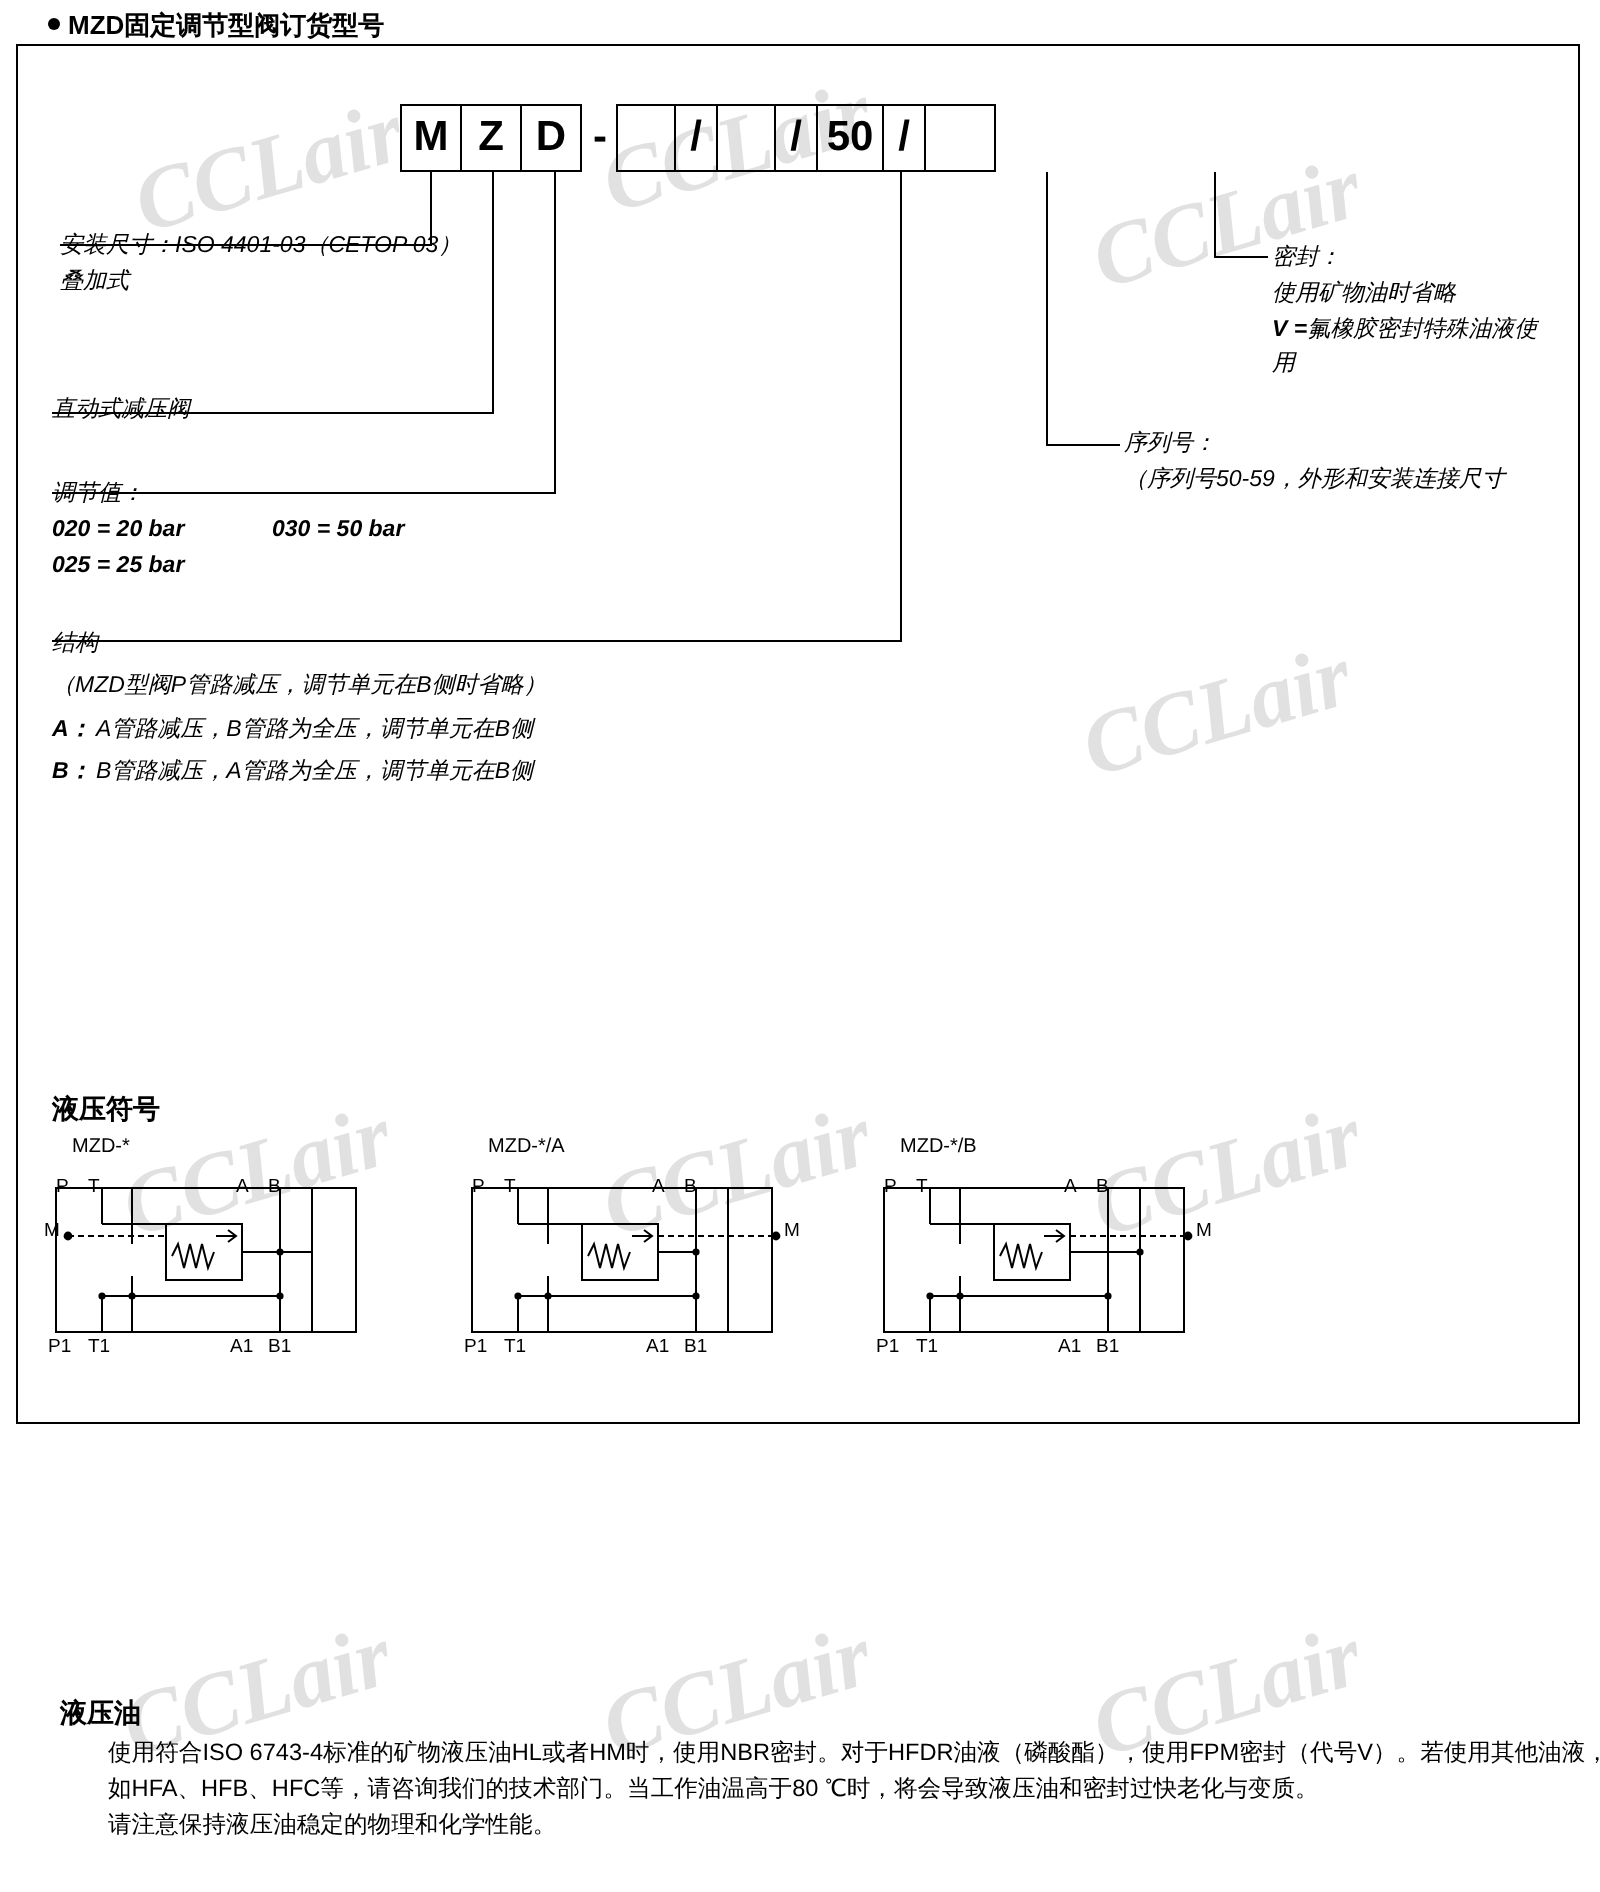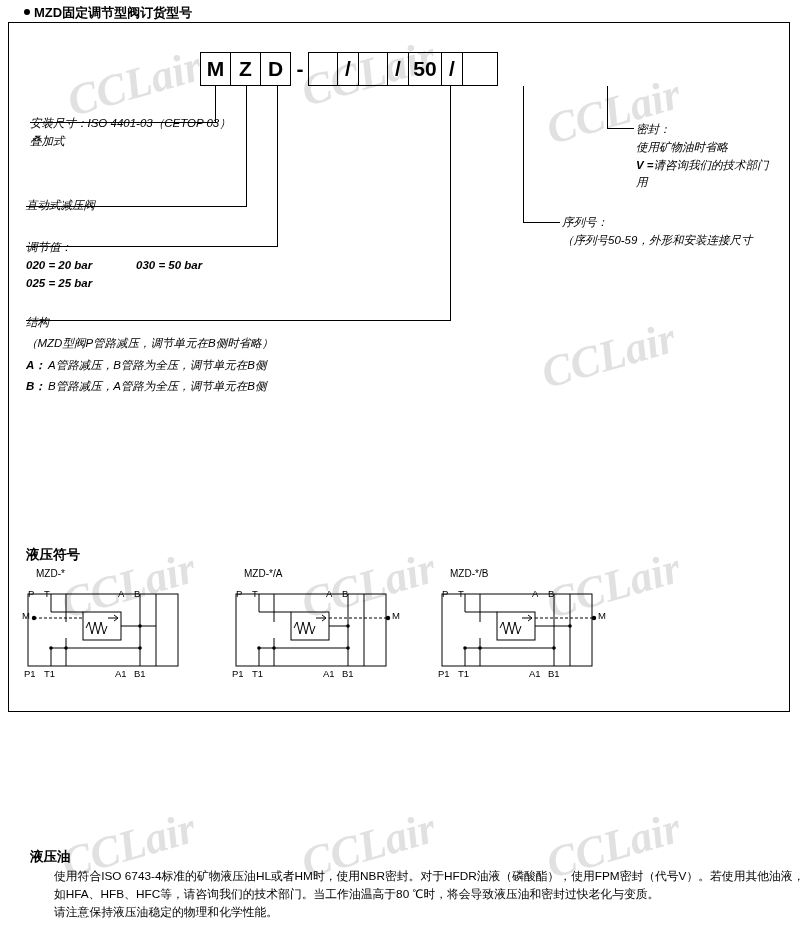"请咨询我们的技术部门" span { text: 请咨询我们的技术部门 -> 氟橡胶密封特殊油液使 }
